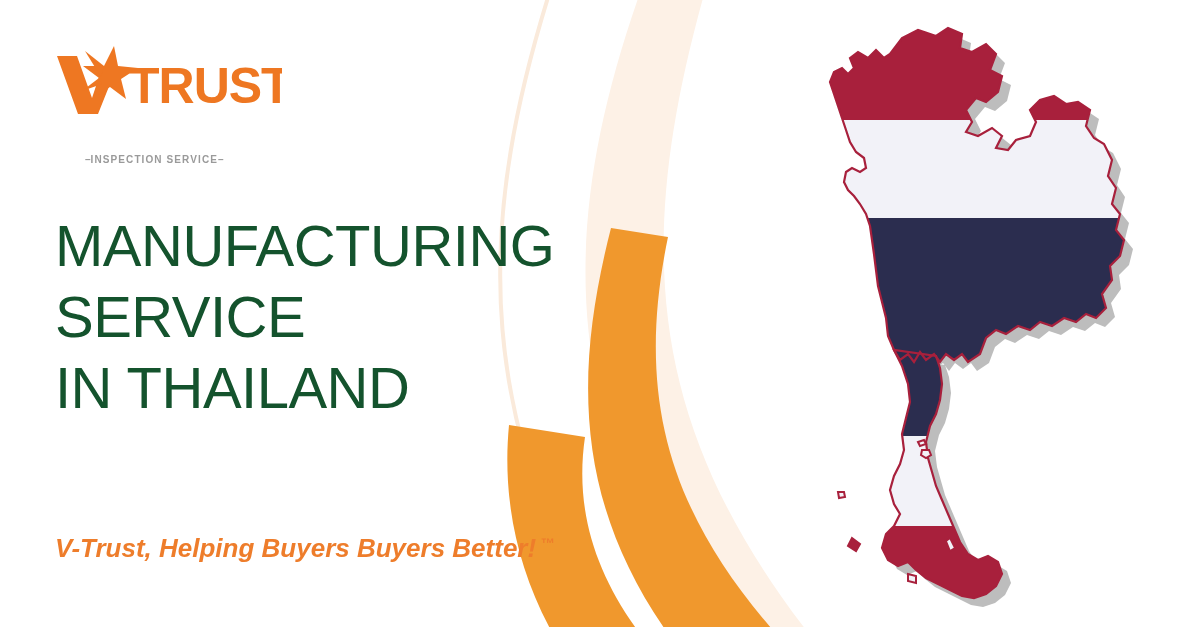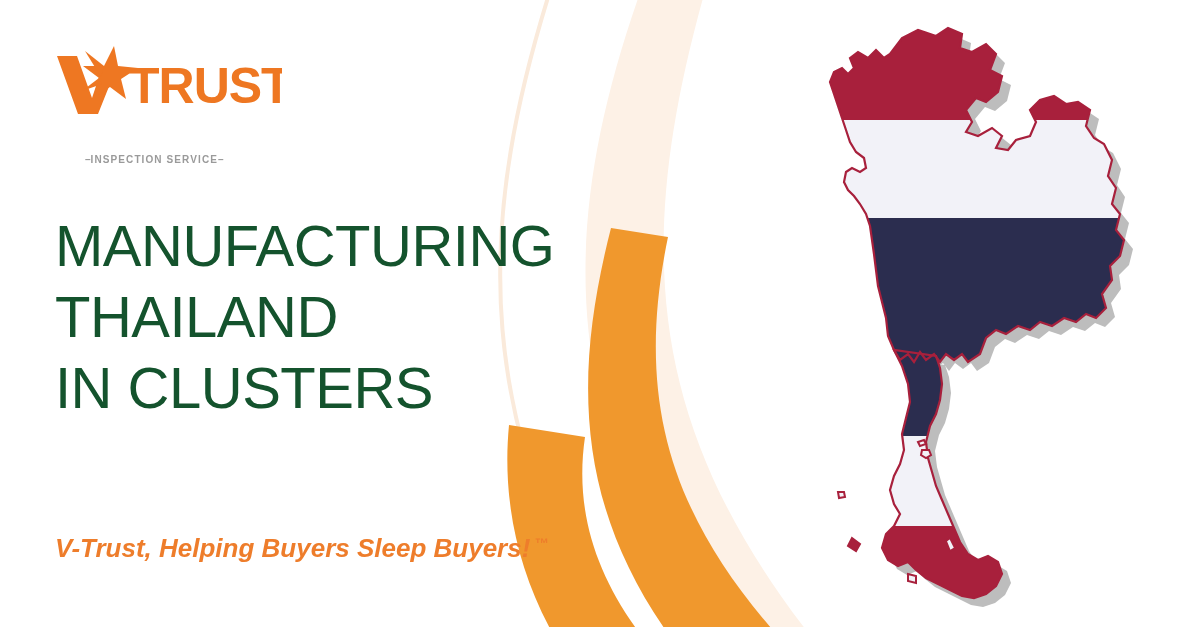"THAILAND" span.hl { text: THAILAND -> SERVICE }
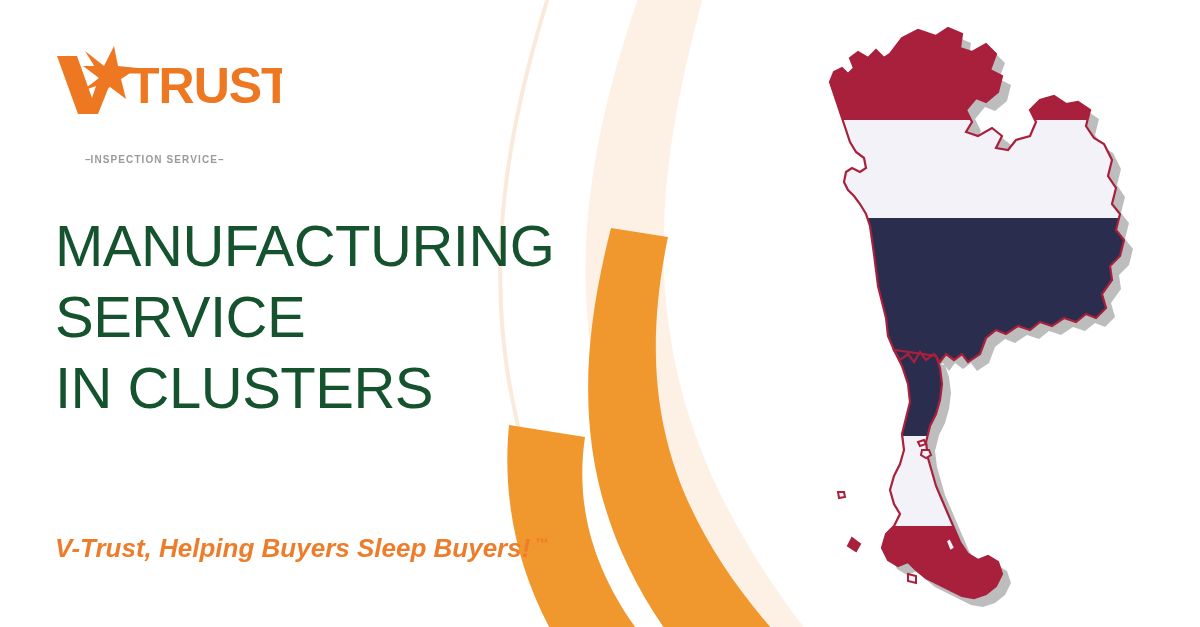"IN CLUSTERS" span.hl { text: CLUSTERS -> THAILAND }
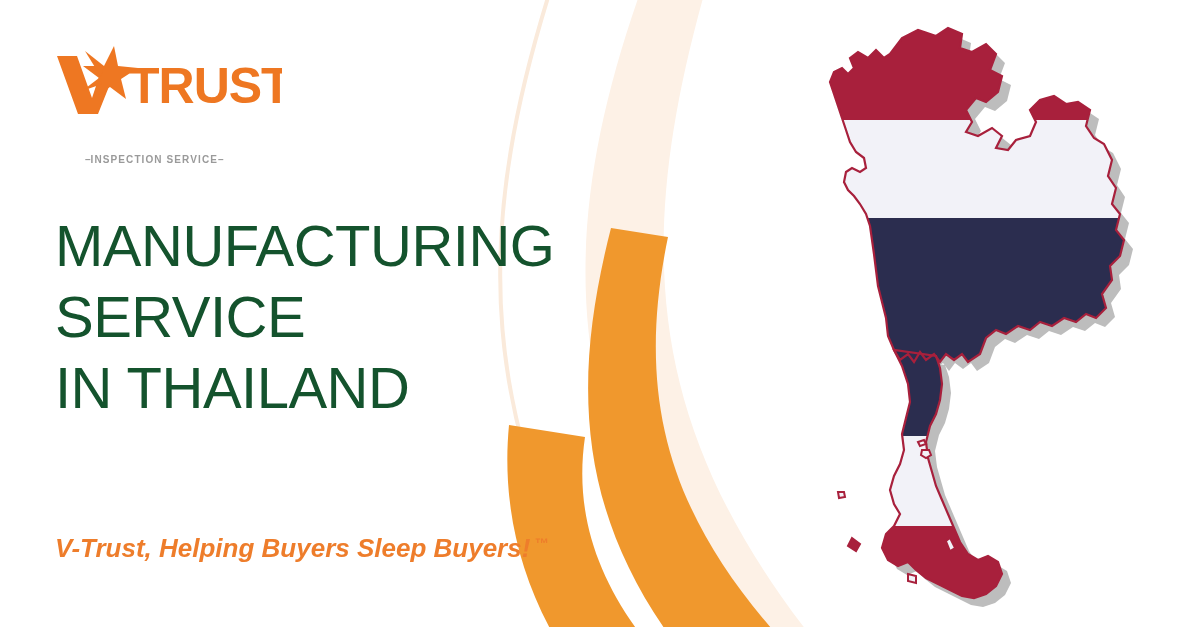"V-Trust, Helping Buyers Sleep Buyers!" span { text: Sleep Buyers -> Buyers Better }
